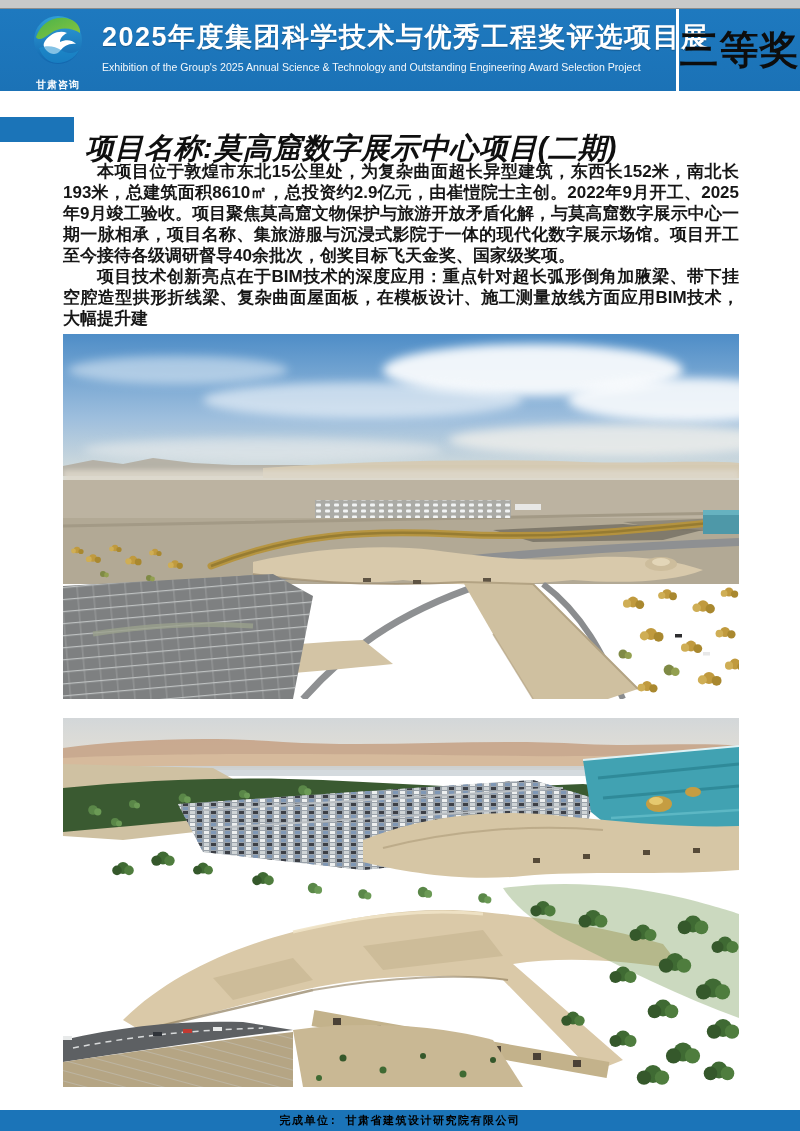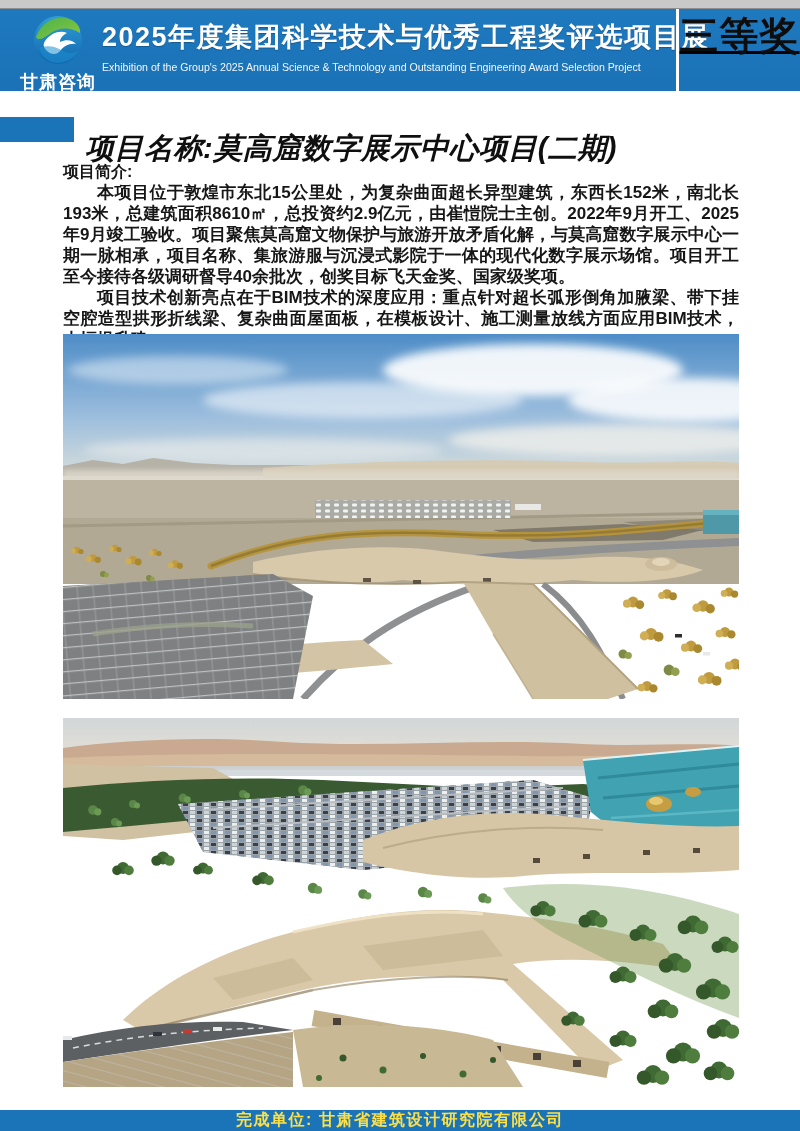"三等奖" .award-zone { align-items: none -> center; text-decoration: underline -> none }
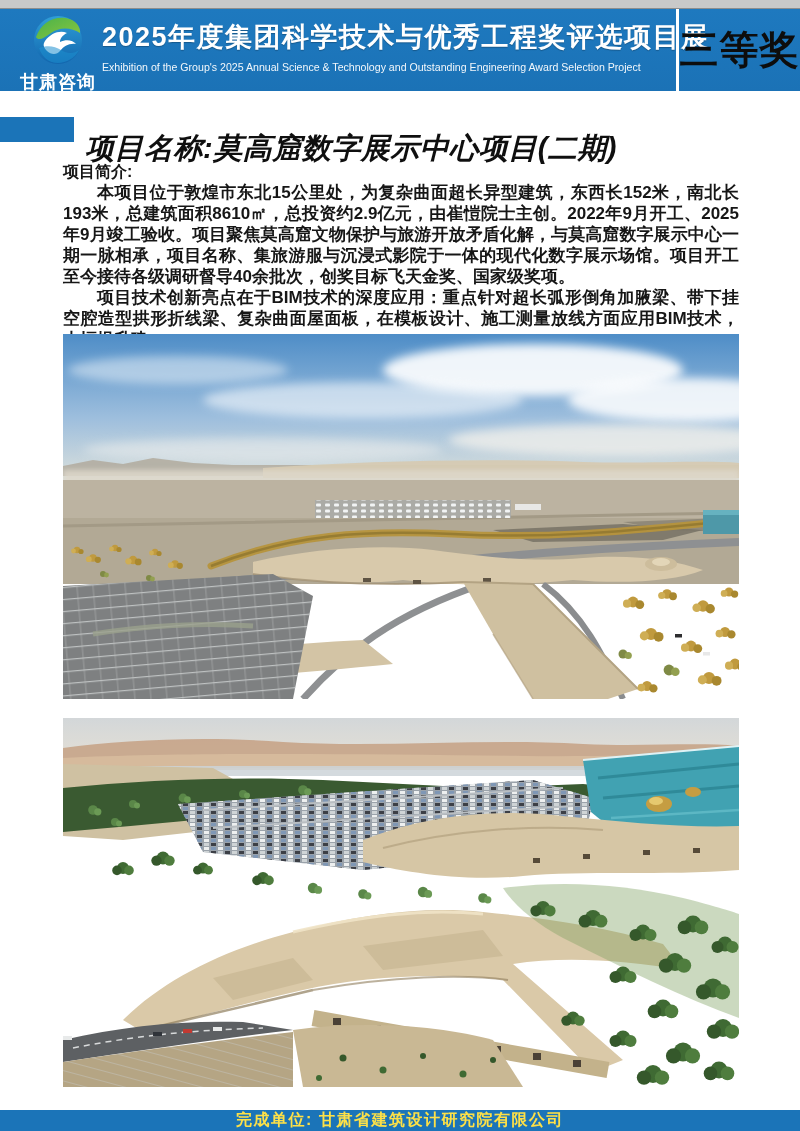"甘肃咨询" .org-label { font-size: 18px -> 10px; margin-top: 1px -> 9px }
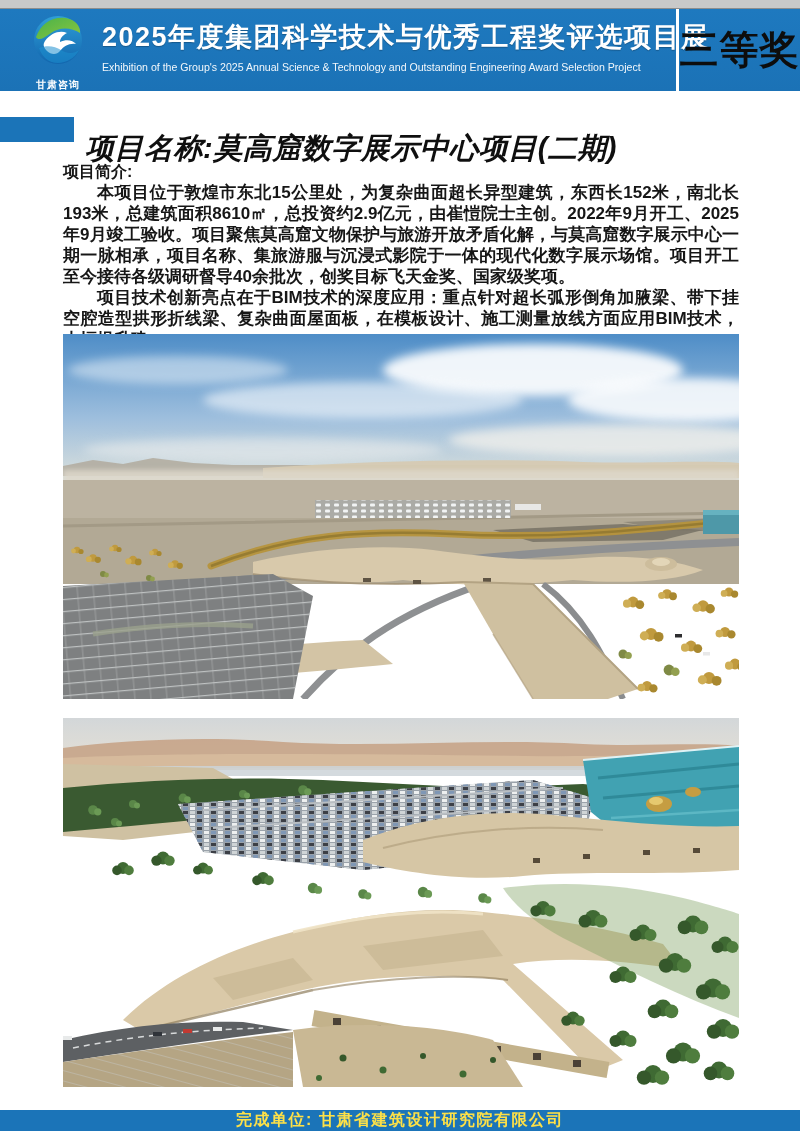"项目简介:" div.intro-label { html: <div>项目简介:</div> -> none }
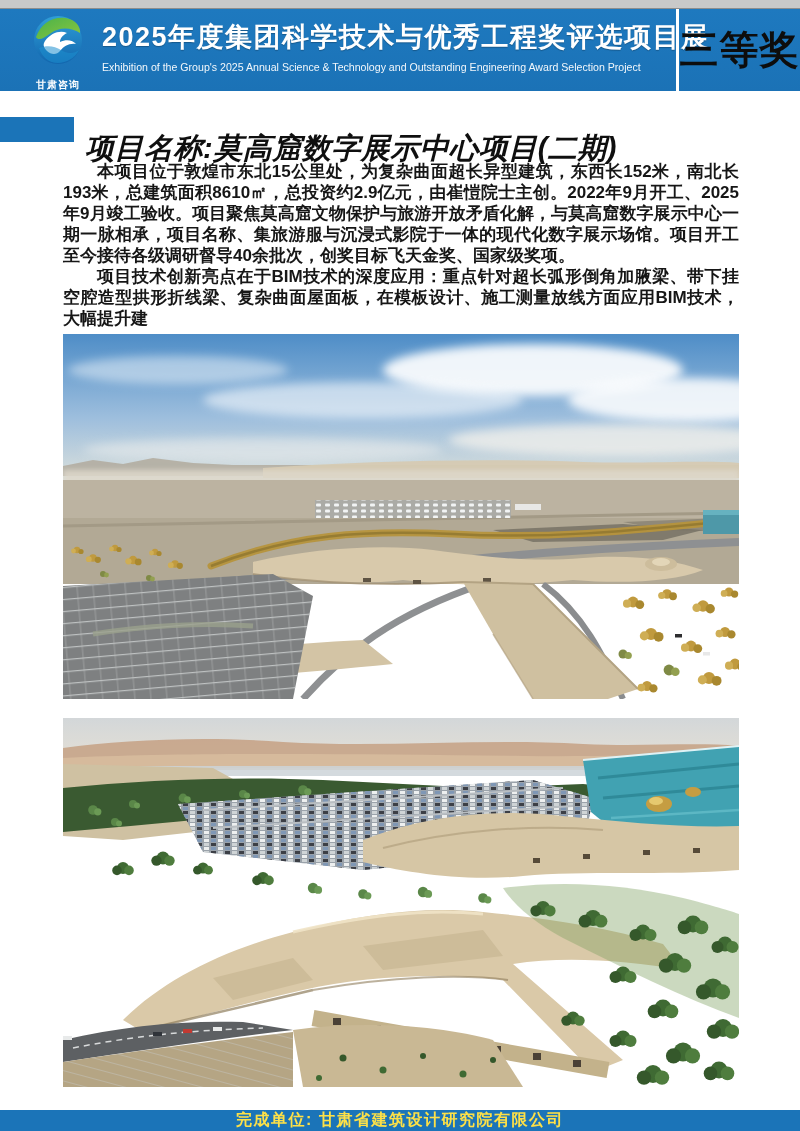"完成单位: 甘肃省建筑设计研究院有限公司" .footer-text { color: #fde047 -> #000000; font-family: Liberation Sans, sans-serif -> Liberation Mono, monospace; font-size: 16px -> 11px }
